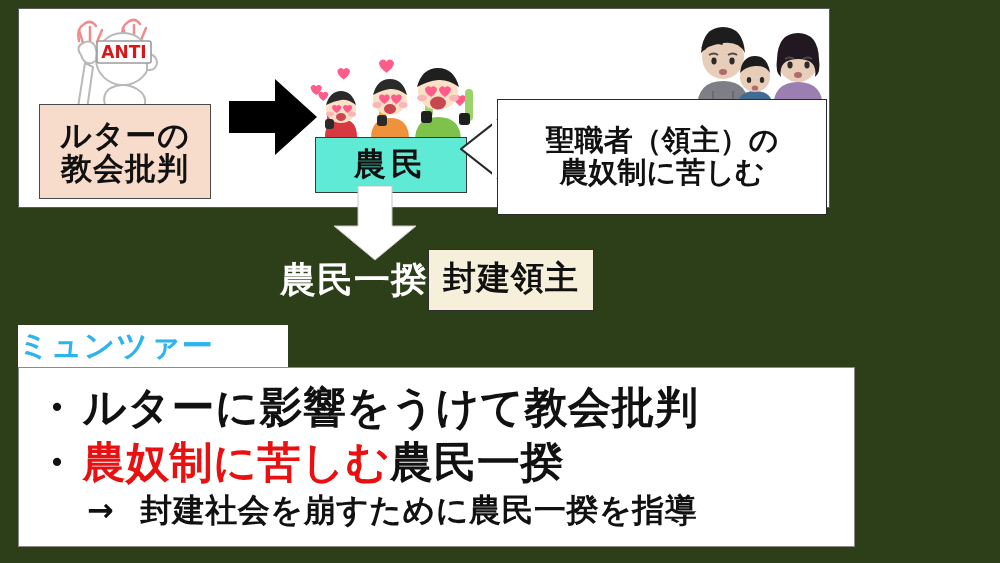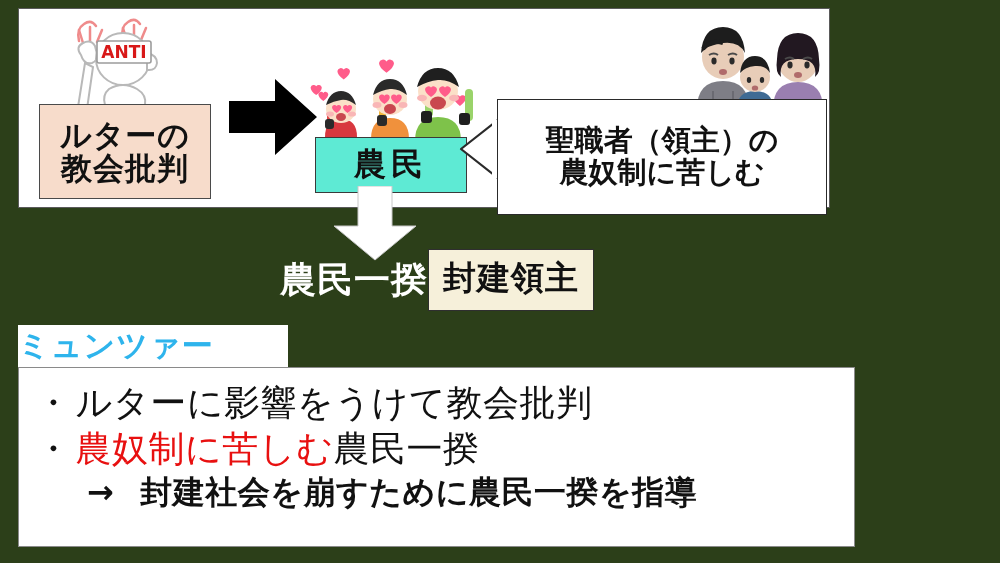"・ルターに影響をうけて教会批判" .bullet-line { font-size: 36px -> 43px; font-weight: normal -> bold }
